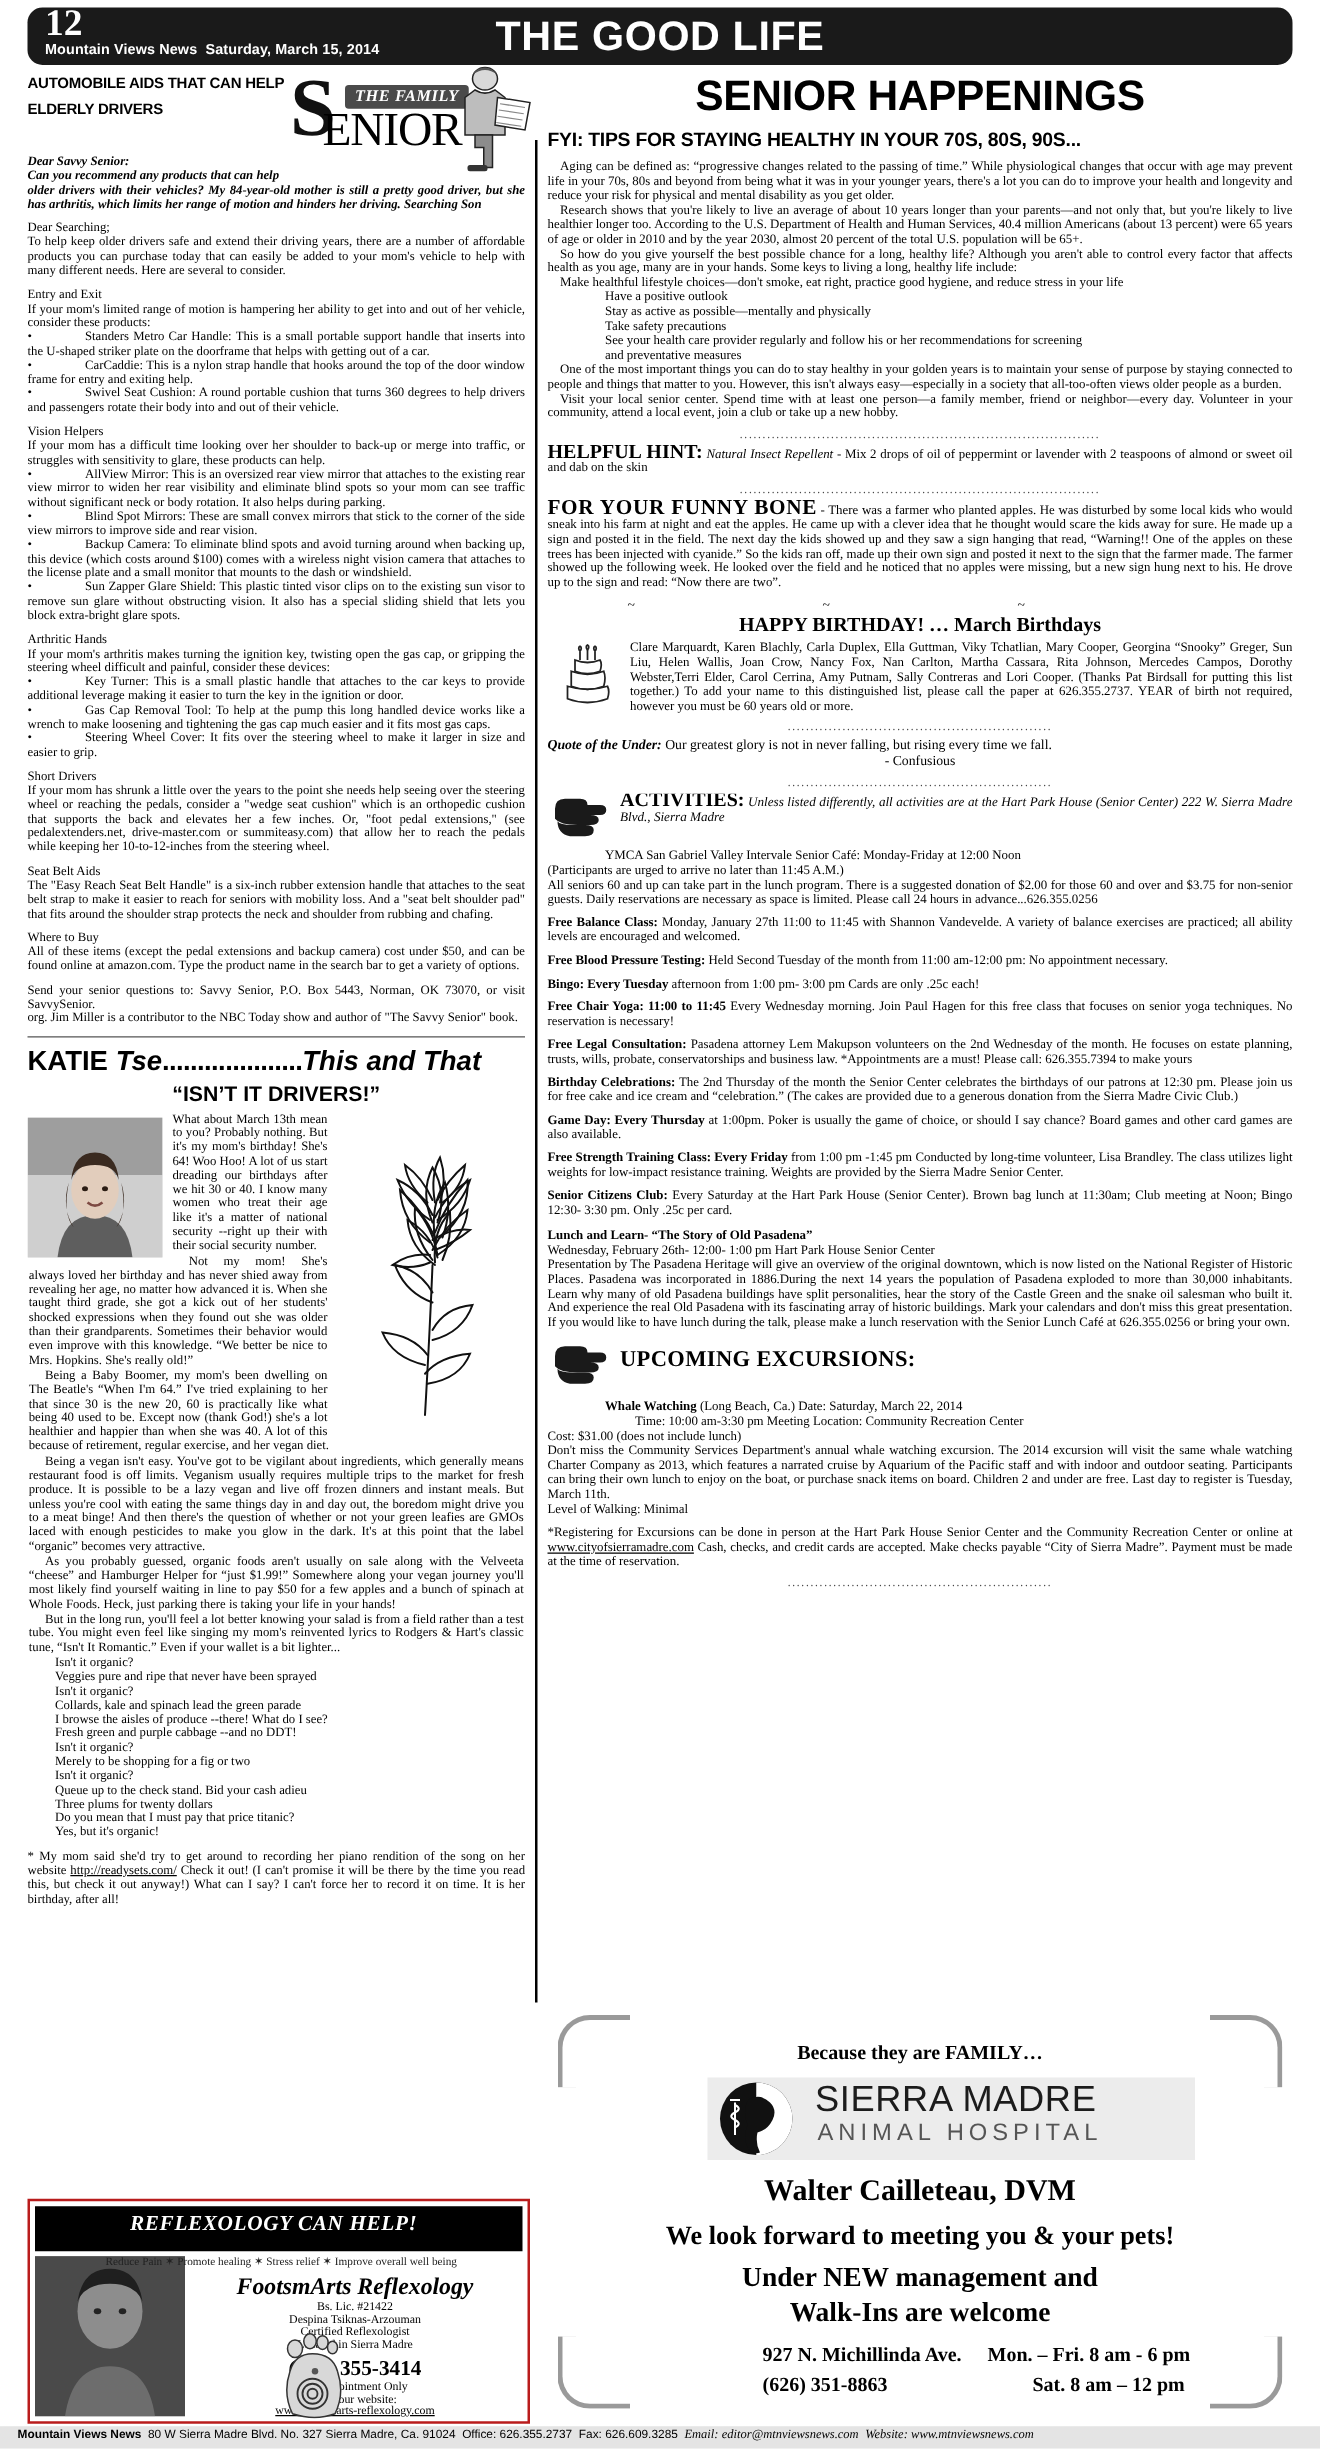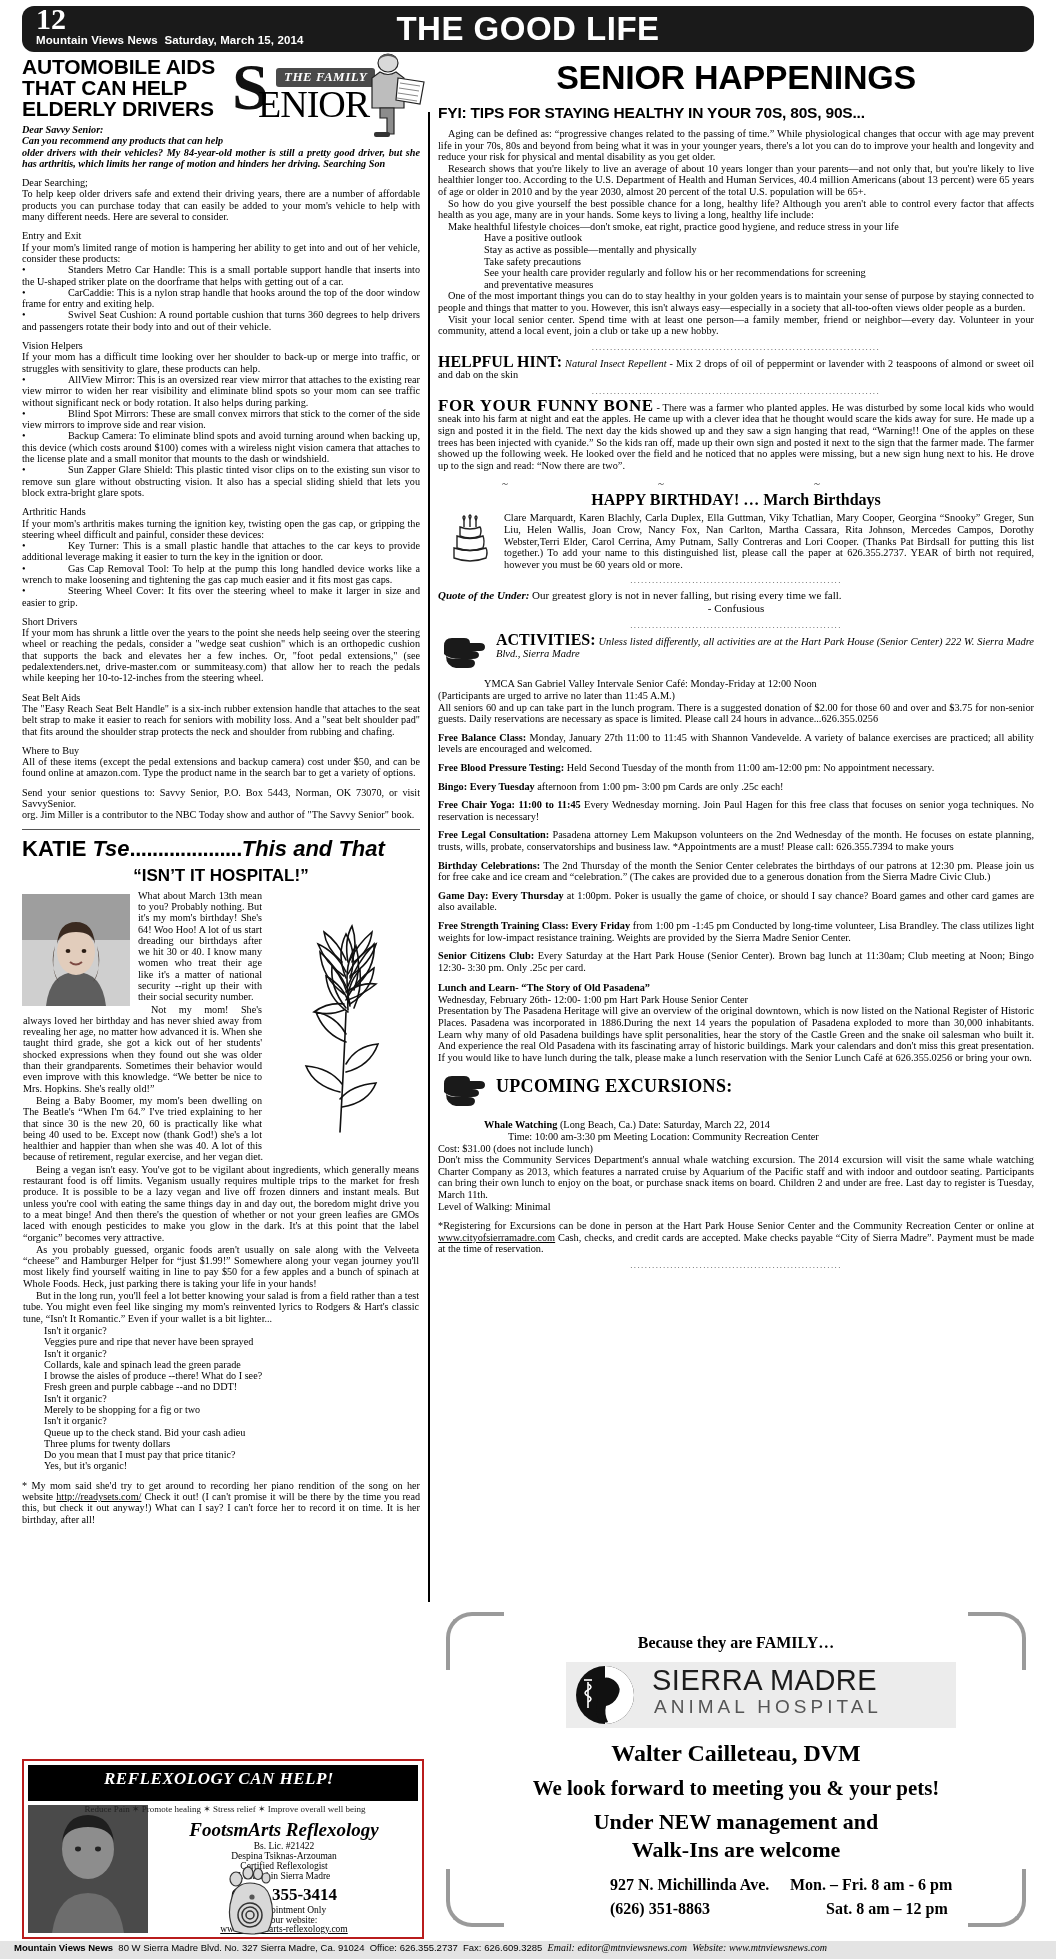"AUTOMOBILE AIDS THAT CAN HELP" .ss-title { font-size: 21px -> 12px }
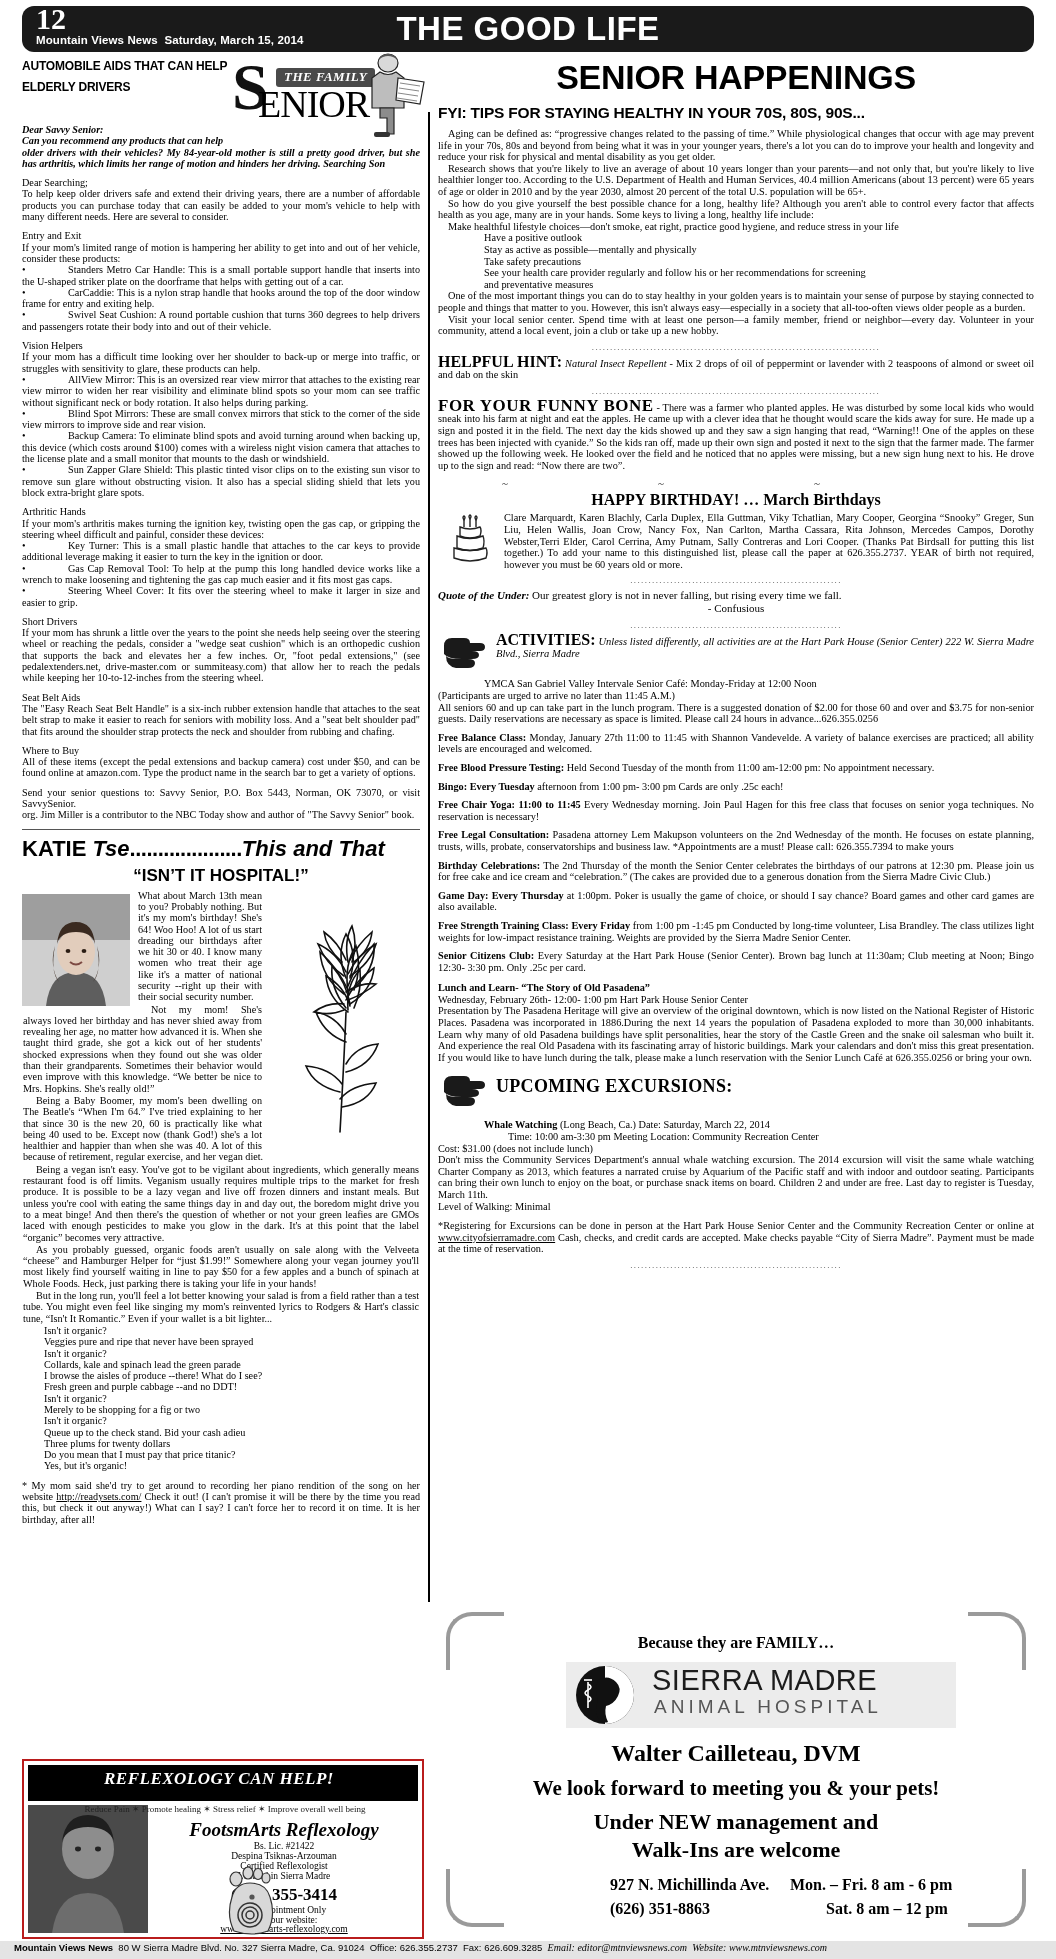"“ISN’T IT HOSPITAL!”" div.katie-sub { text: HOSPITAL -> DRIVERS }
